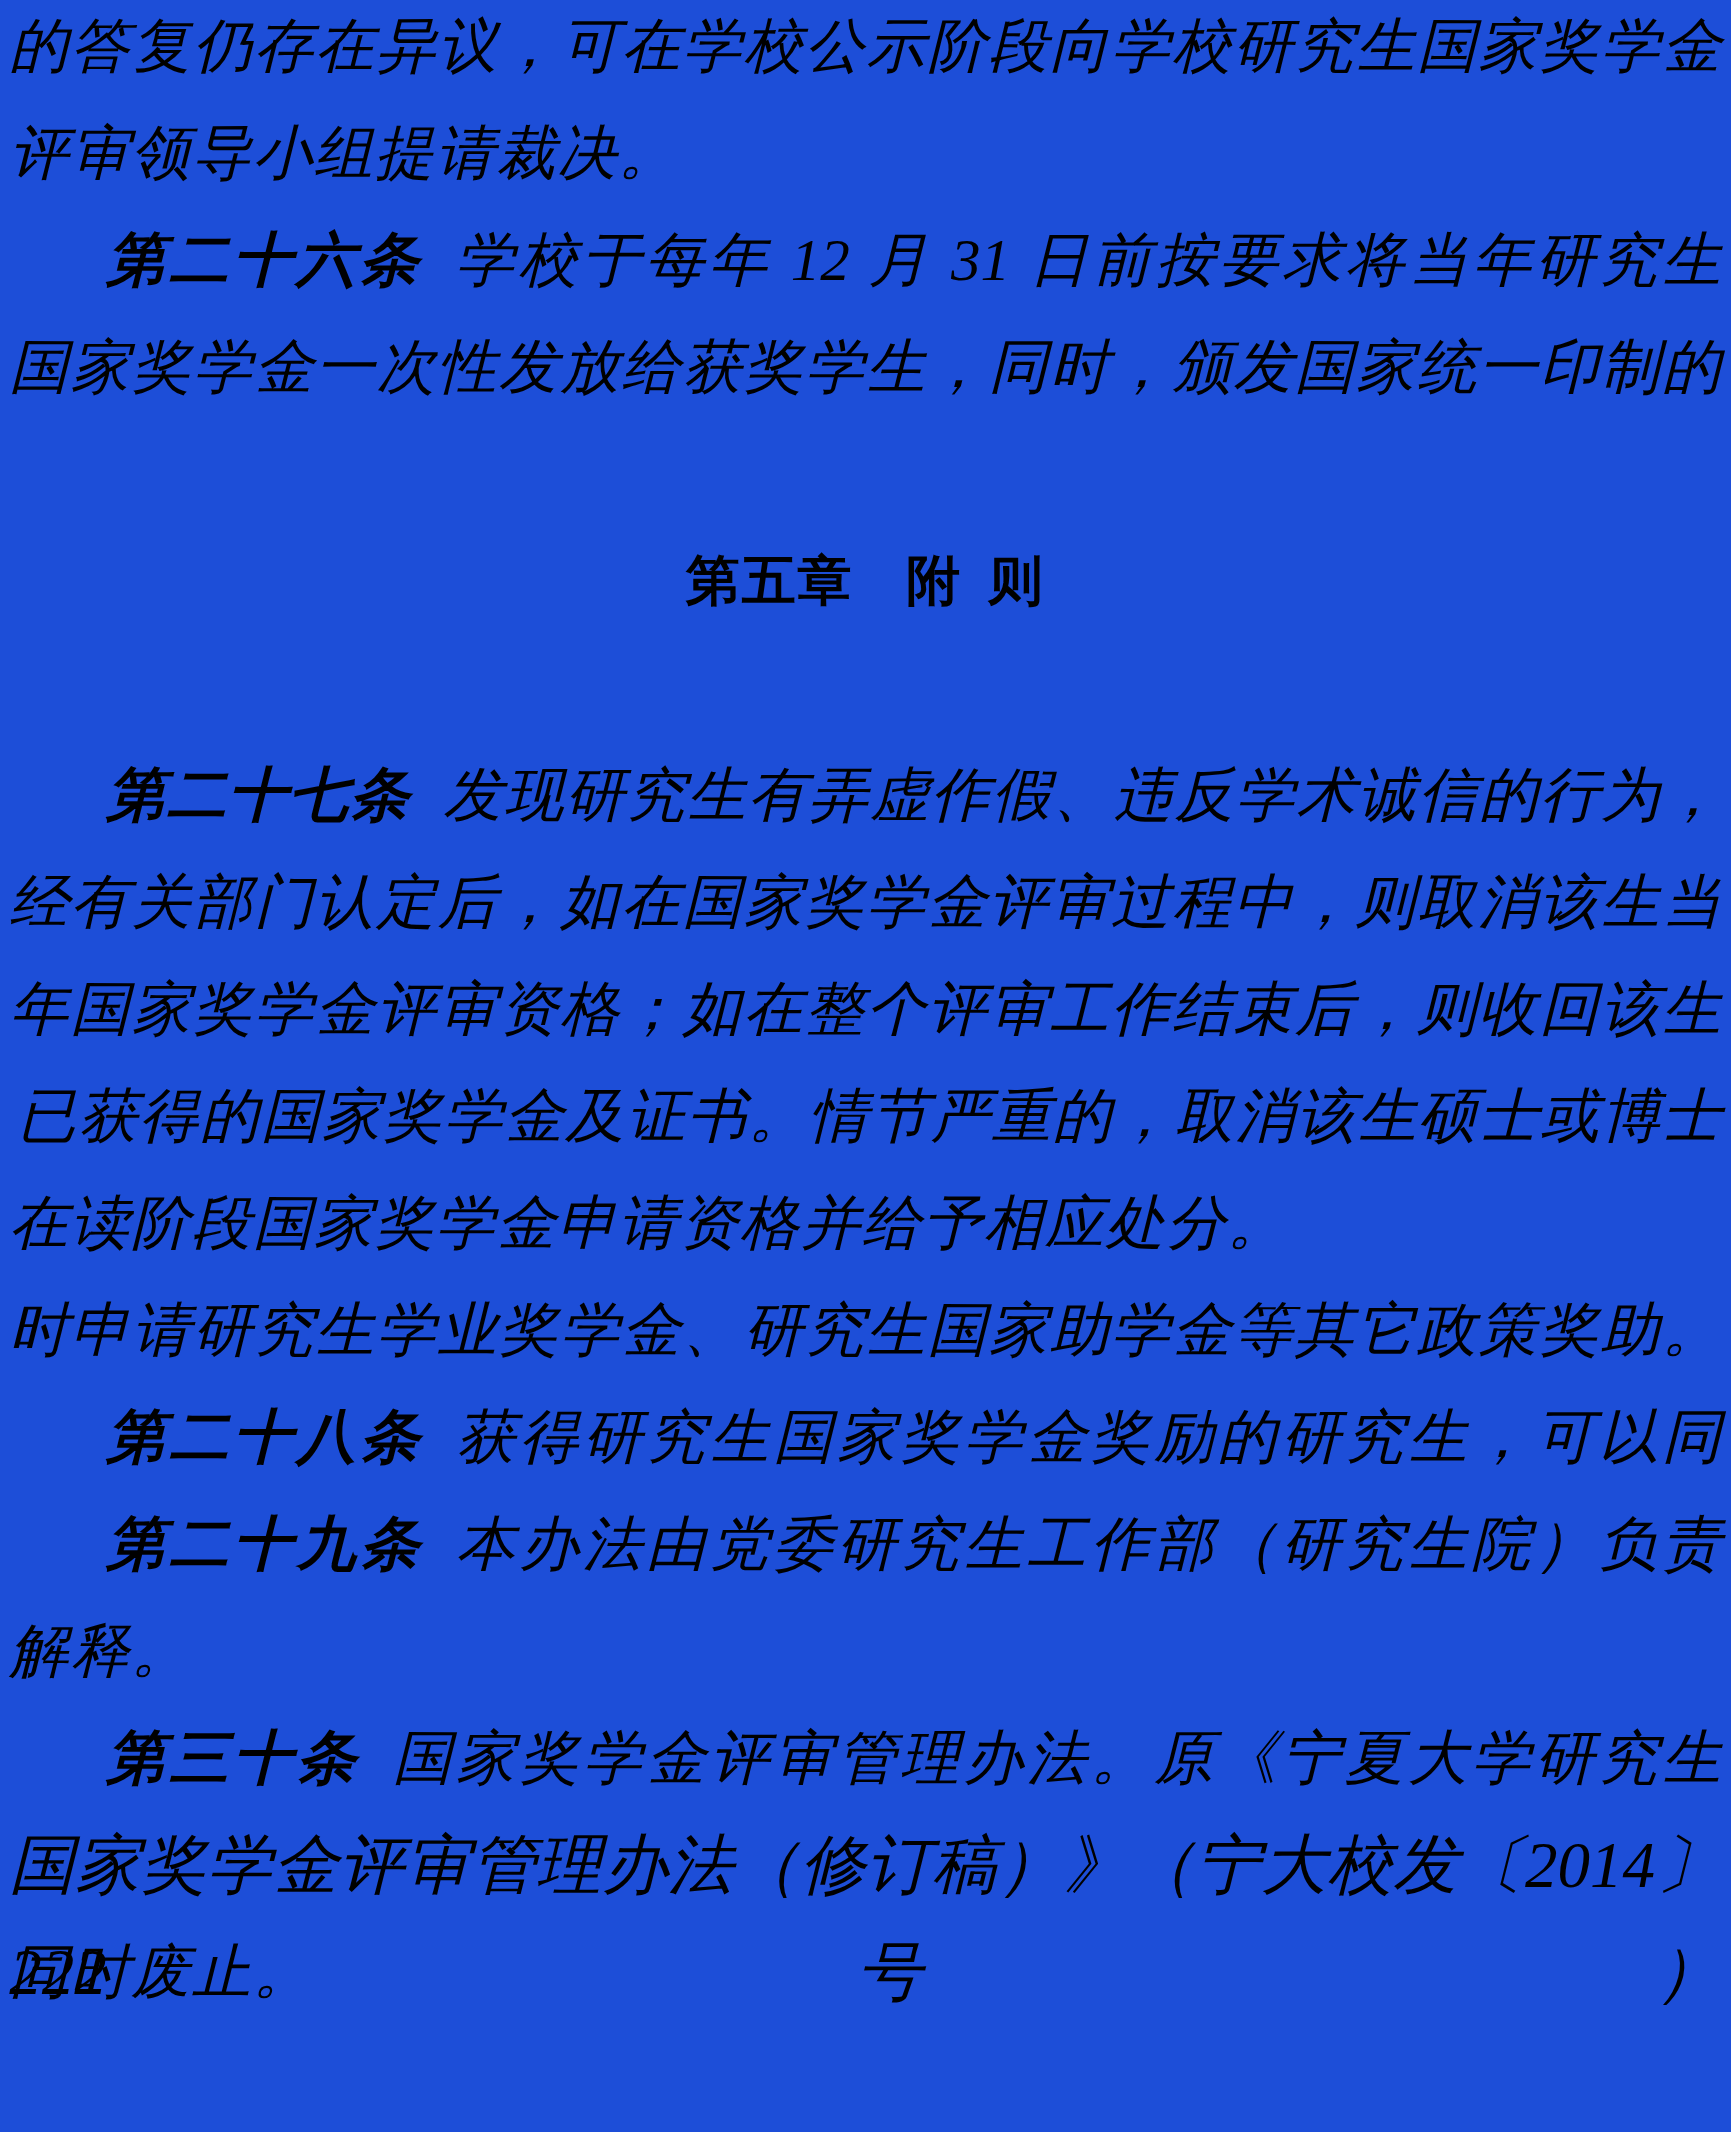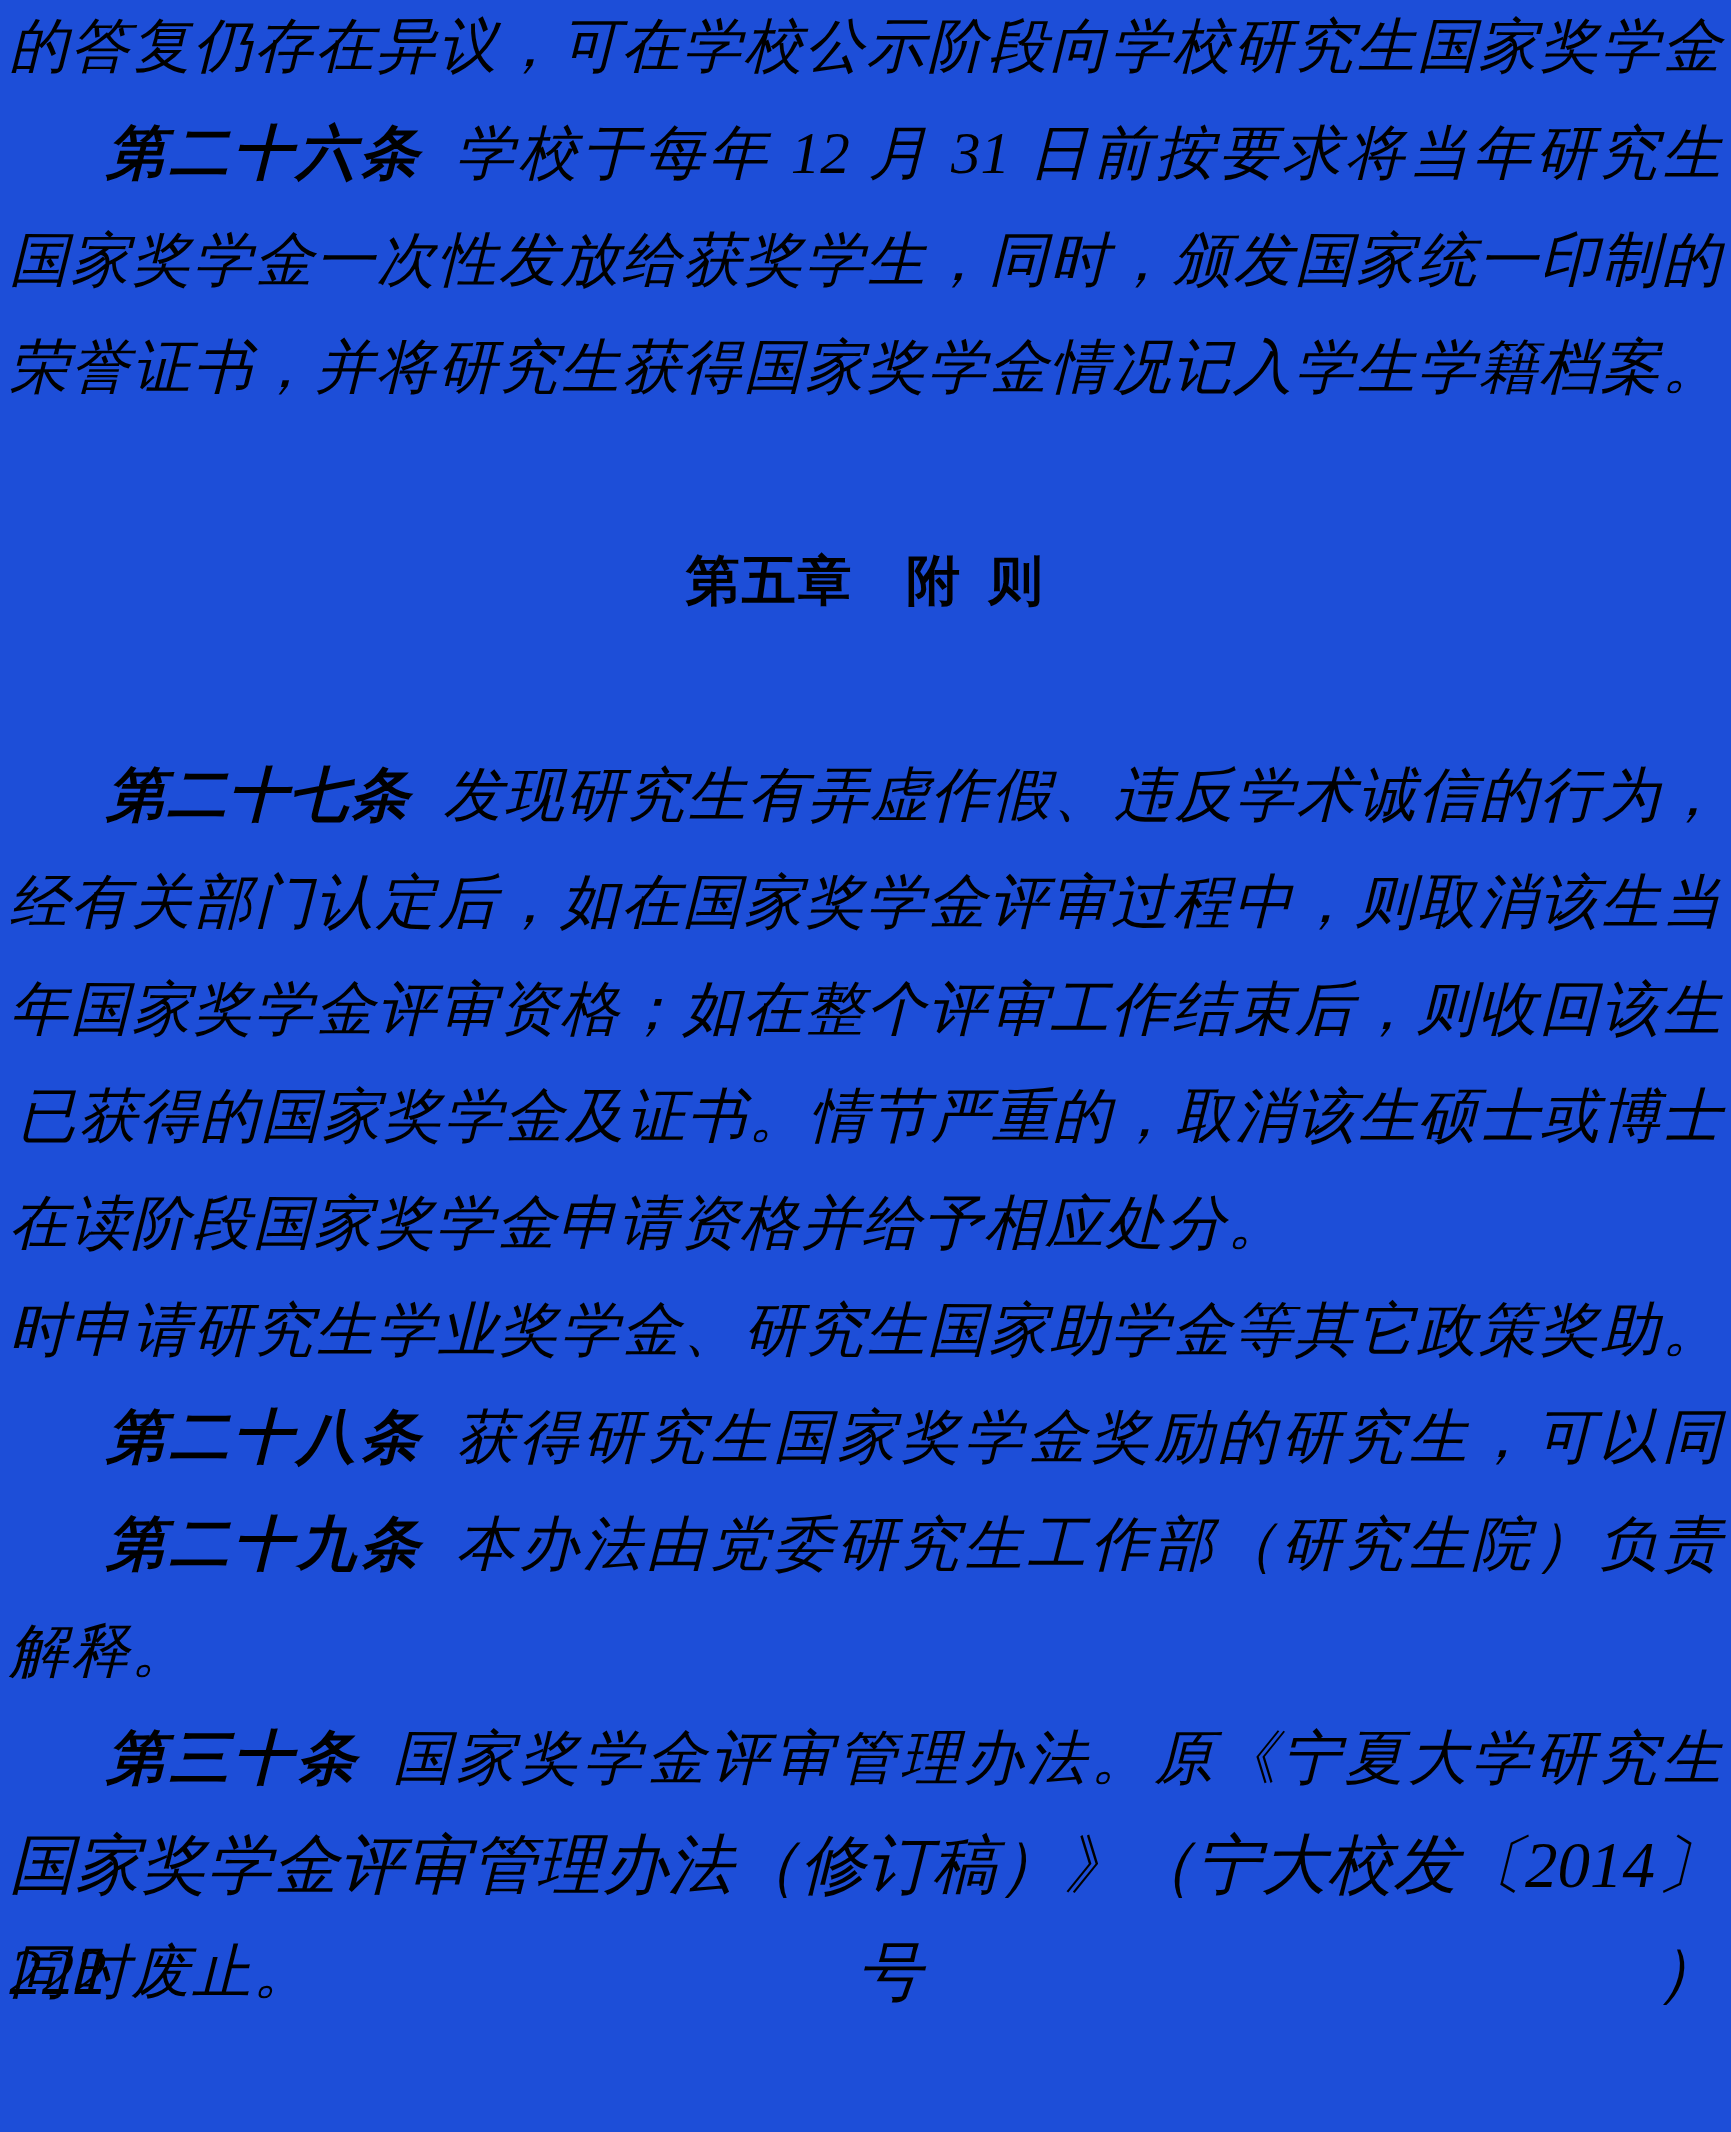"评审领导小组提请裁决。" div.line { html: none -> <div><span>评审领导小组提请裁决。</span></div> }
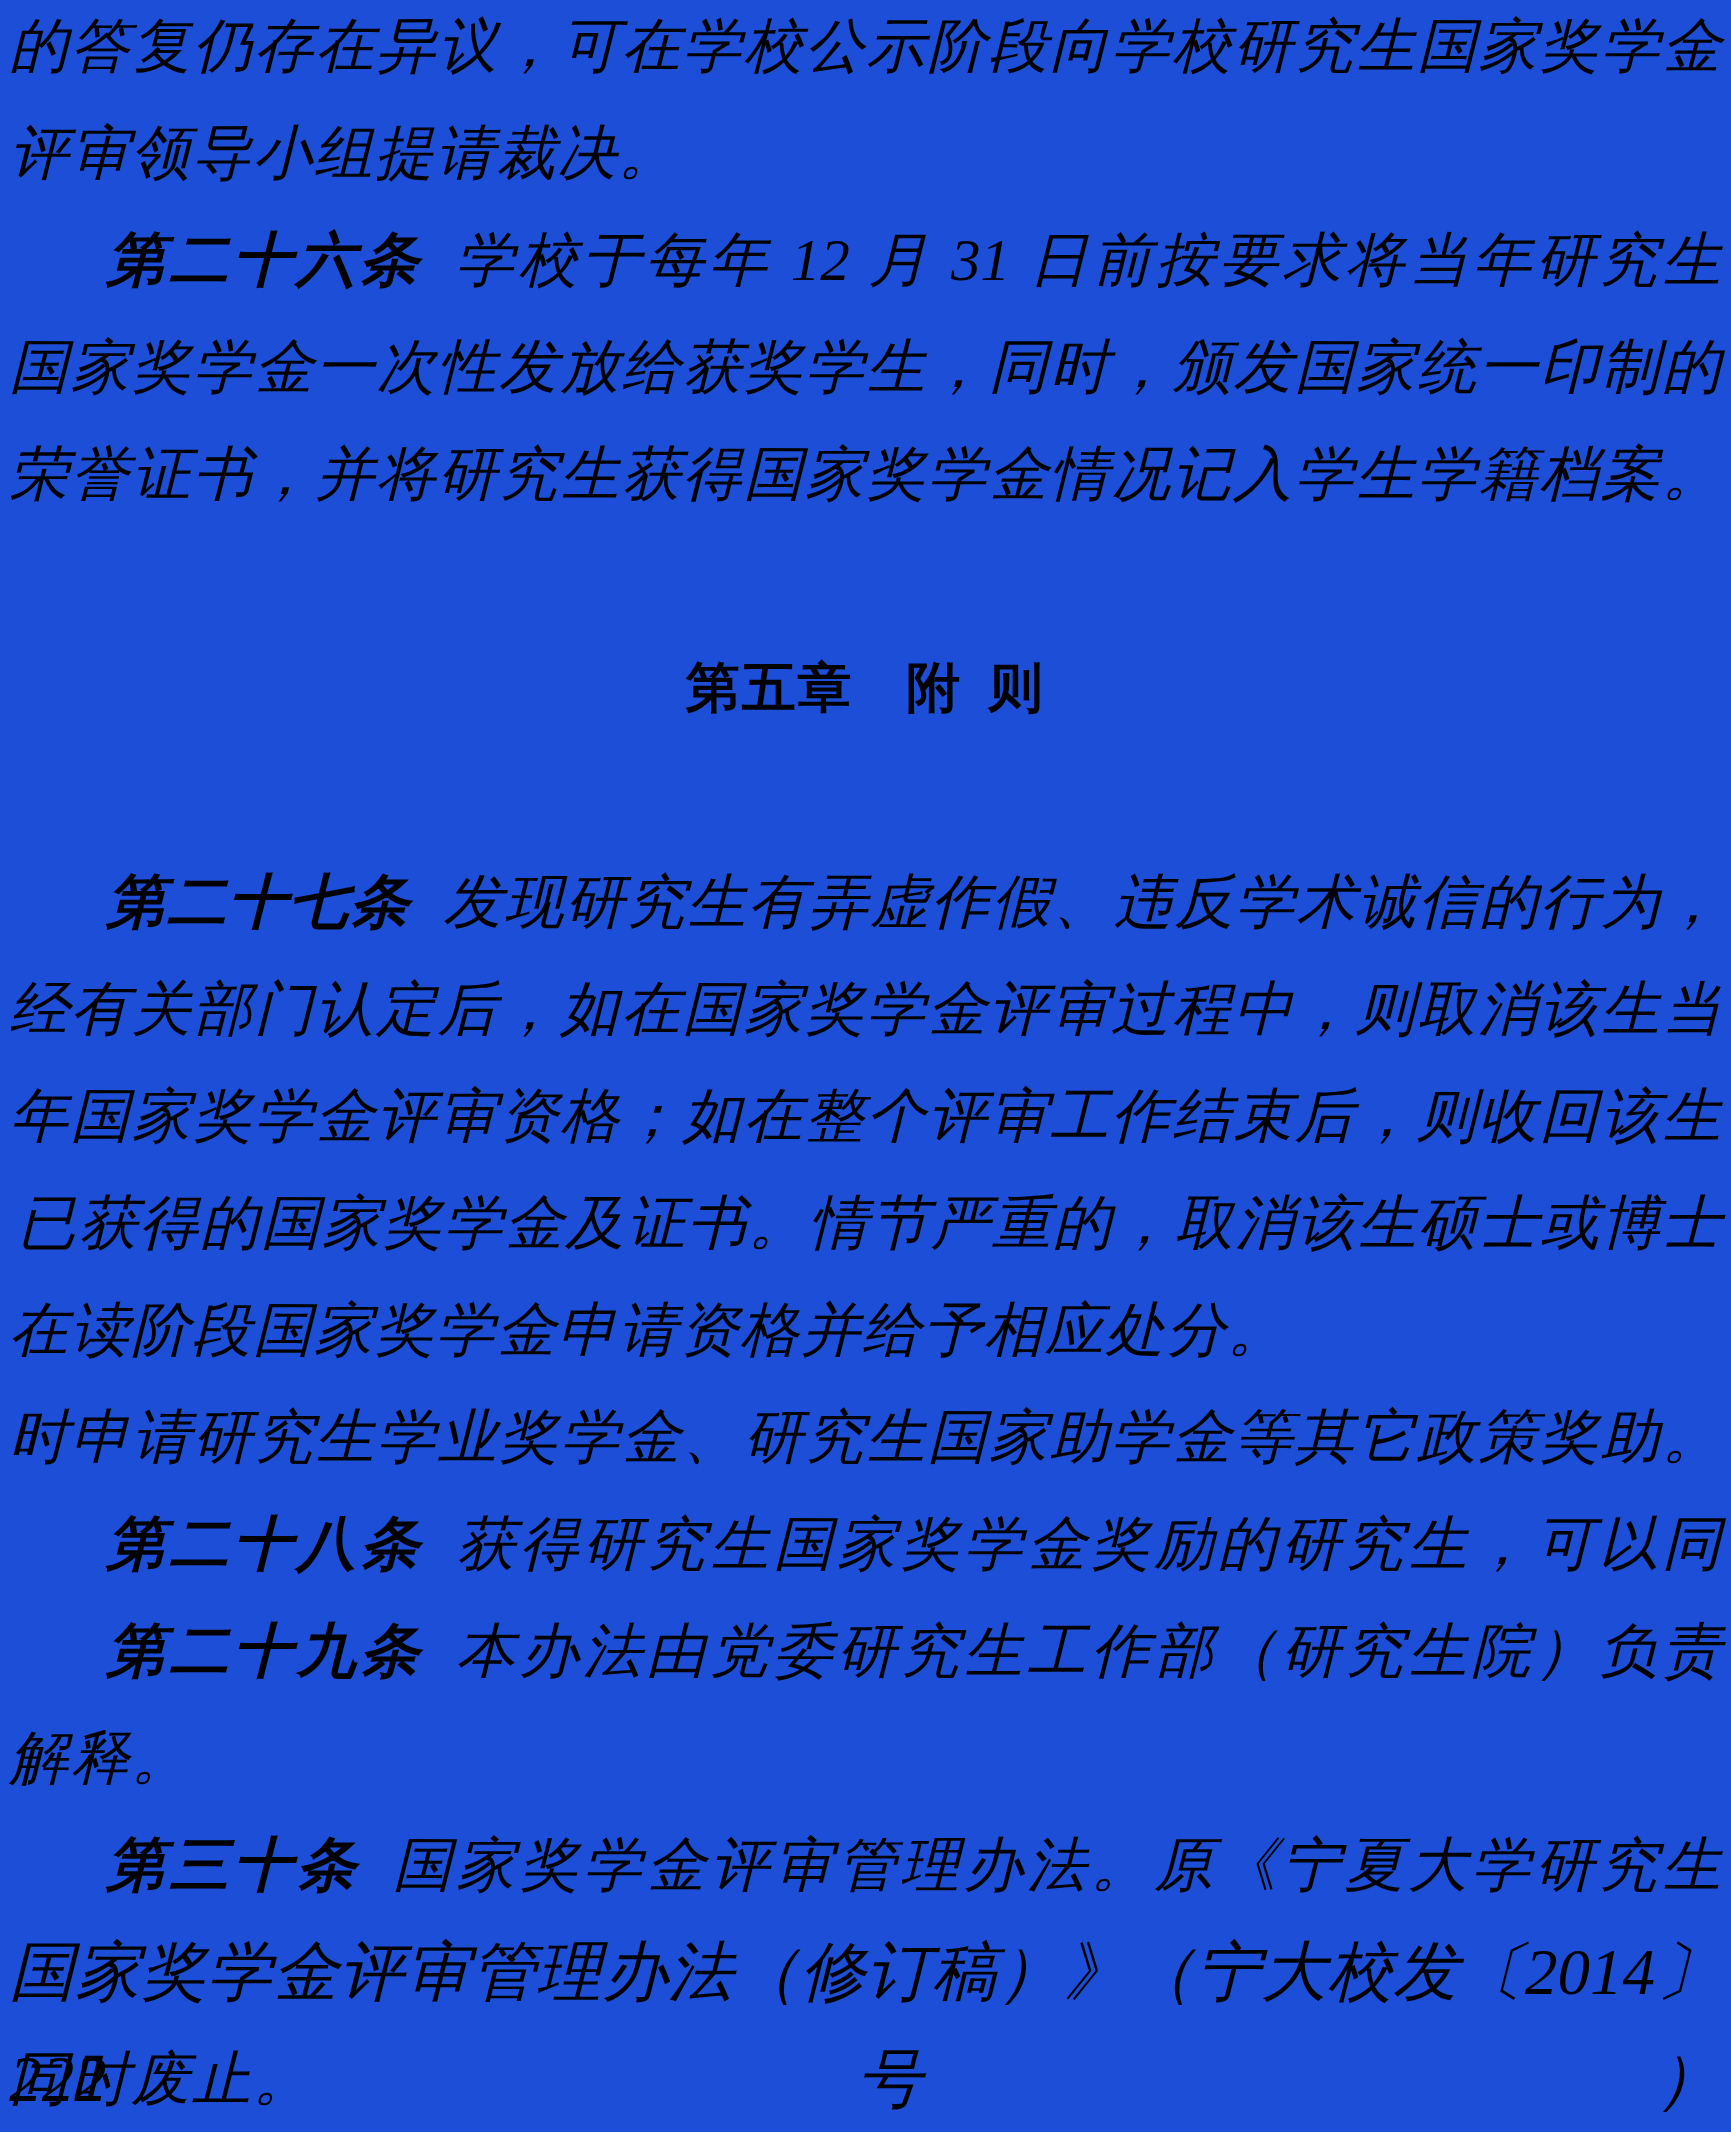"荣誉证书，并将研究生获得国家奖学金情况记入学生学籍档案。" div.line { html: <div><span>荣誉证书，并将研究生获得国家奖学金情况记入学生学籍档案。</span></div> -> none }
